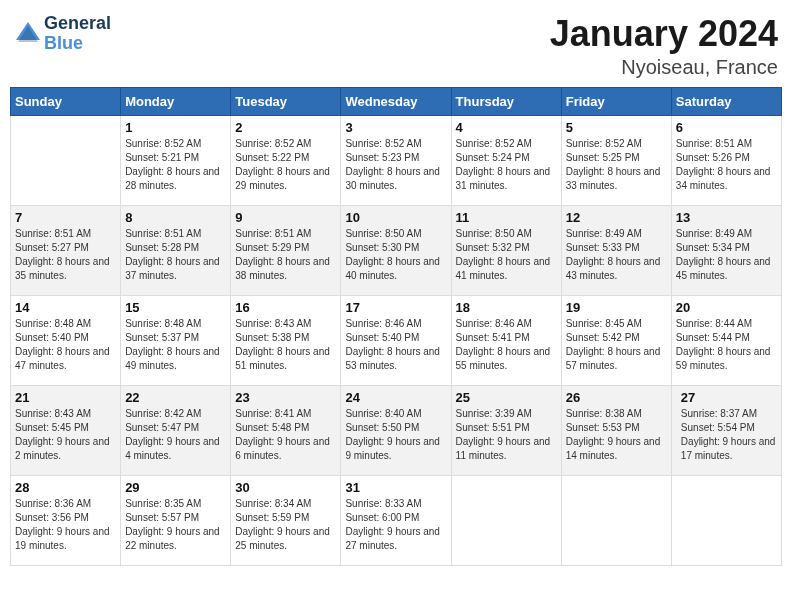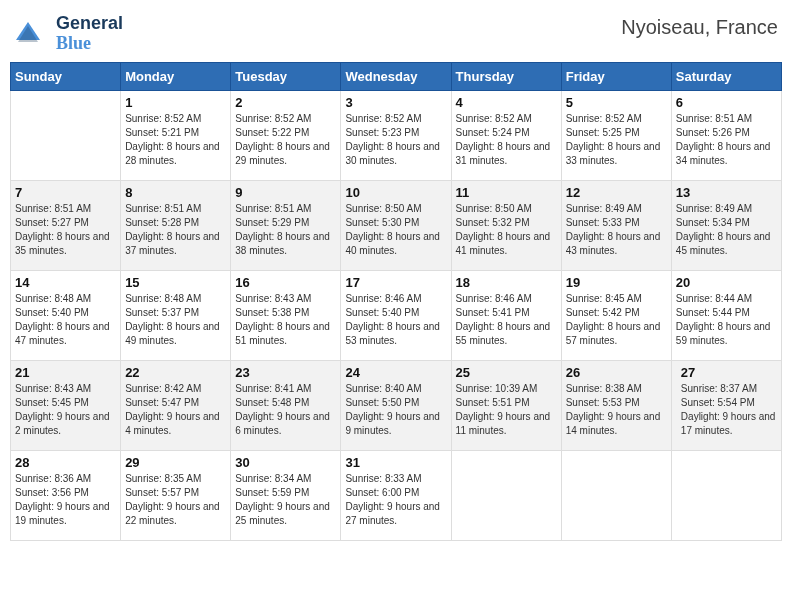"General" .logo { gap: 12px -> none }
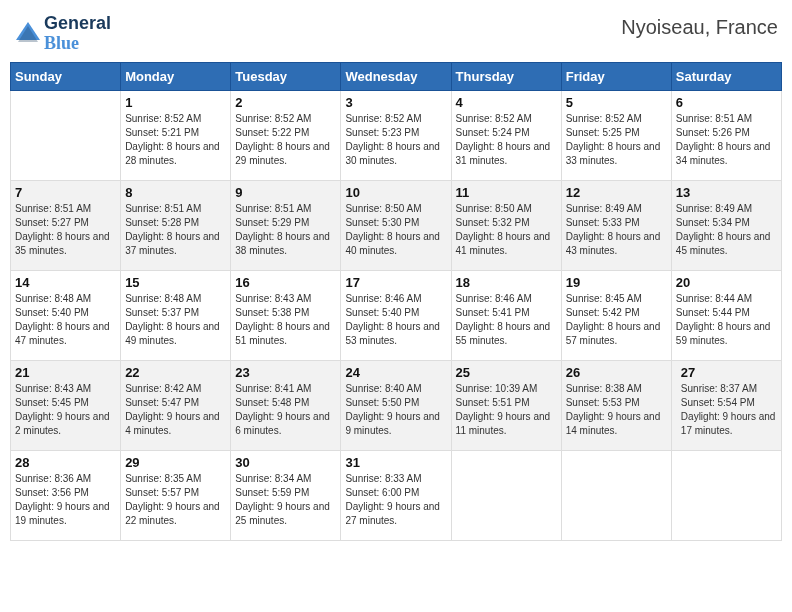"Blue" div { font-family: Liberation Serif, serif -> none }
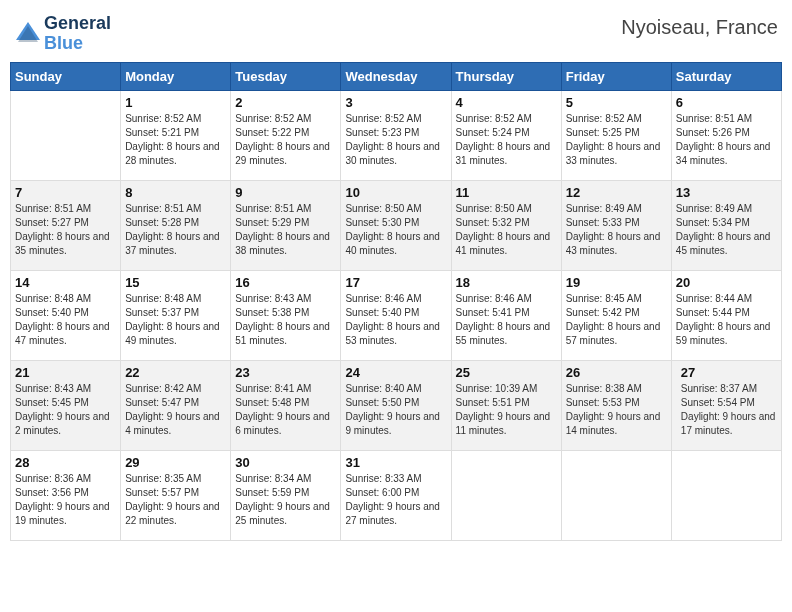"January 2024" div.month-title { html: none -> <div>January 2024</div> }
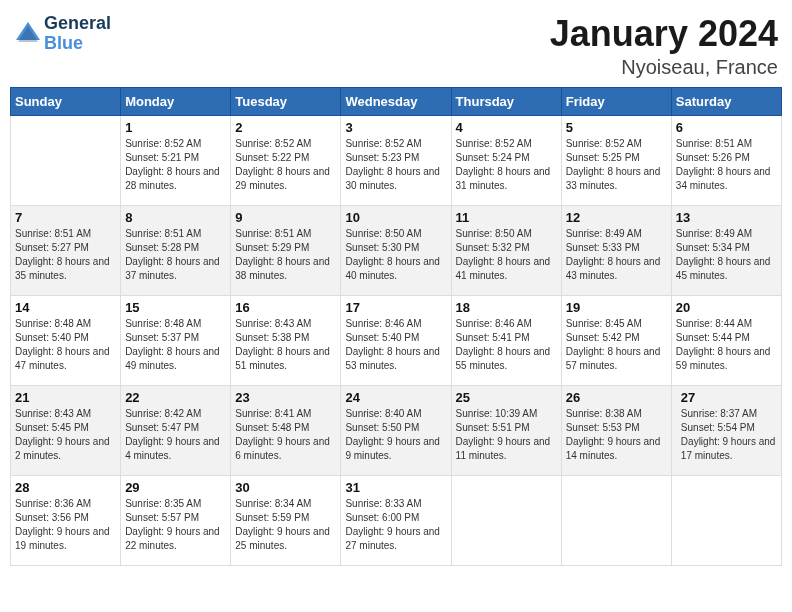"Sunrise: 10:39 AM" div { text: 10:39 -> 3:39 }
